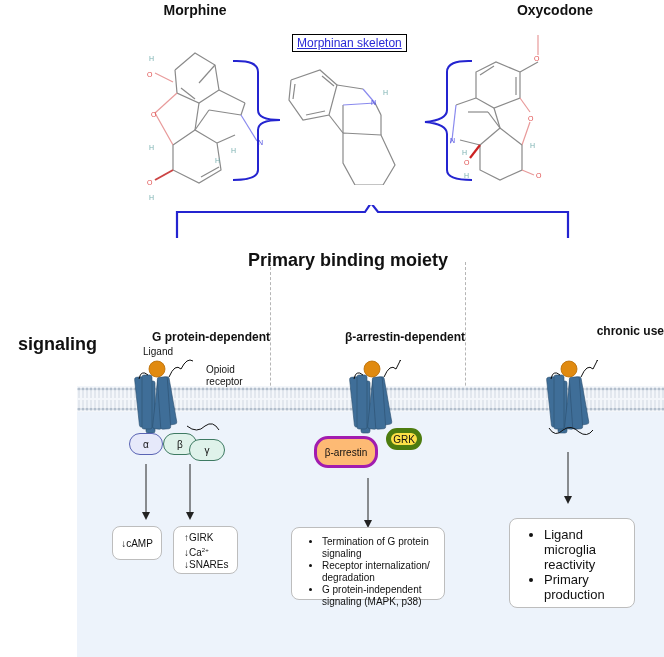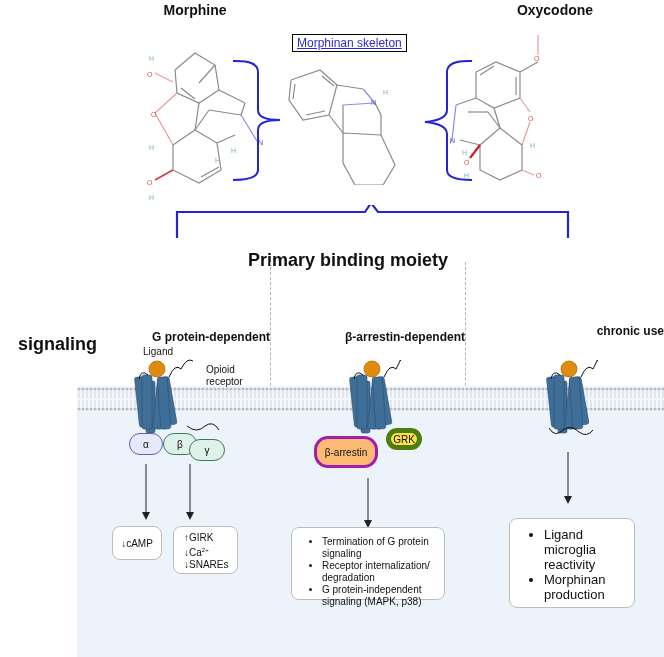"Morphinan production" li { text: Morphinan -> Primary }
